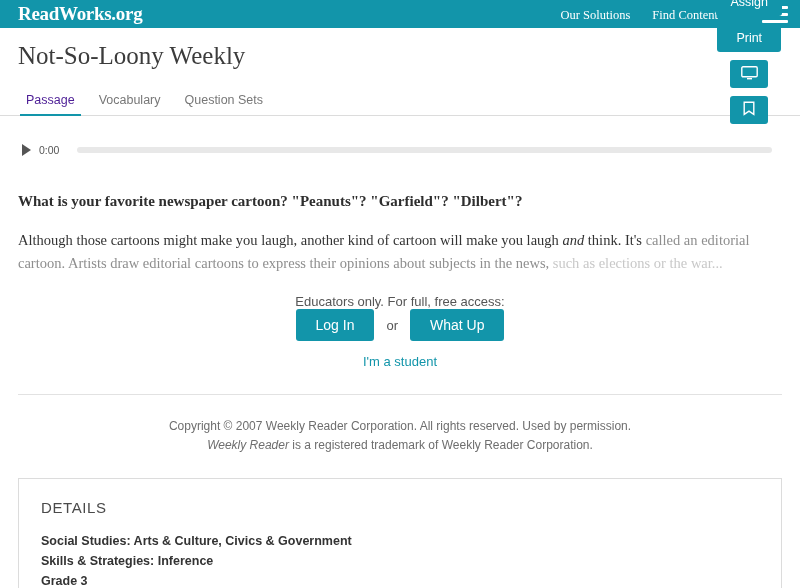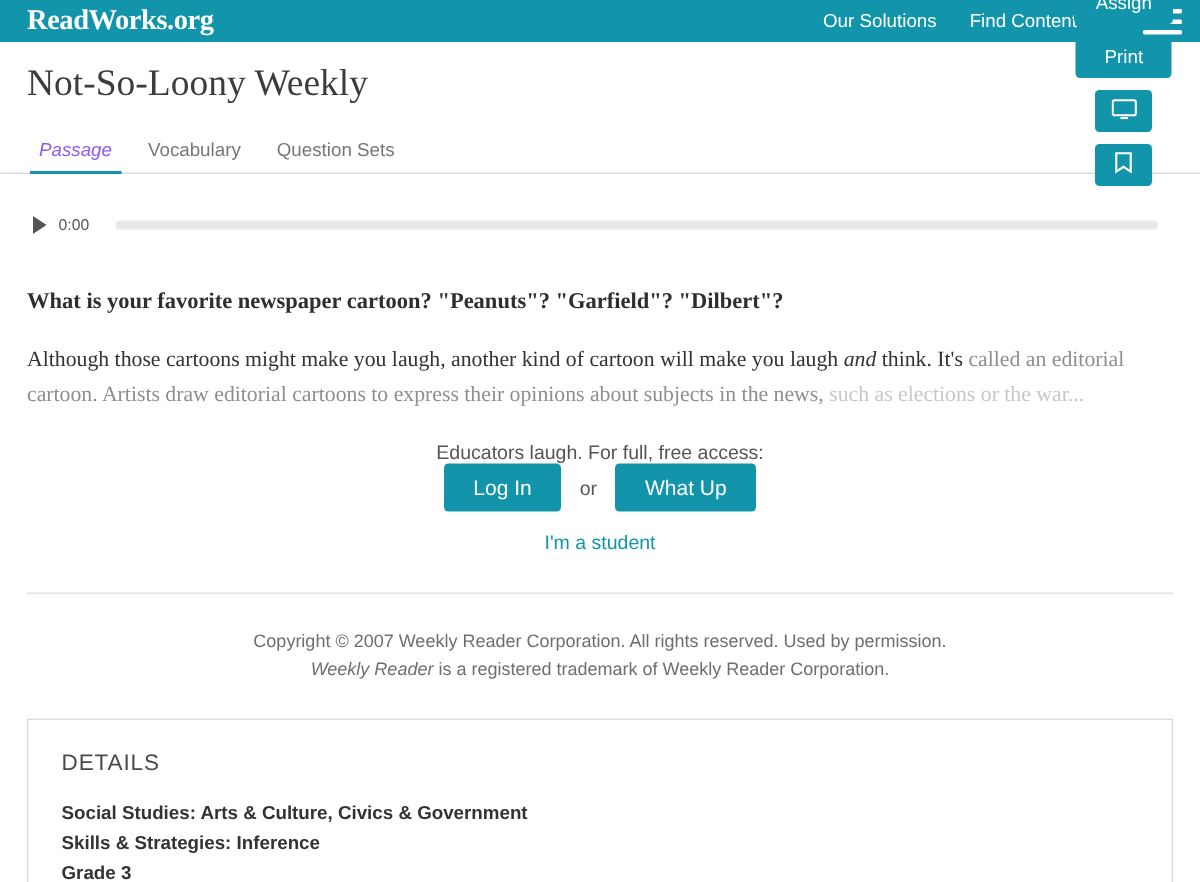"Our Solutions" .topnav { align-items: center -> flex-end; font-family: none -> Liberation Serif, serif }
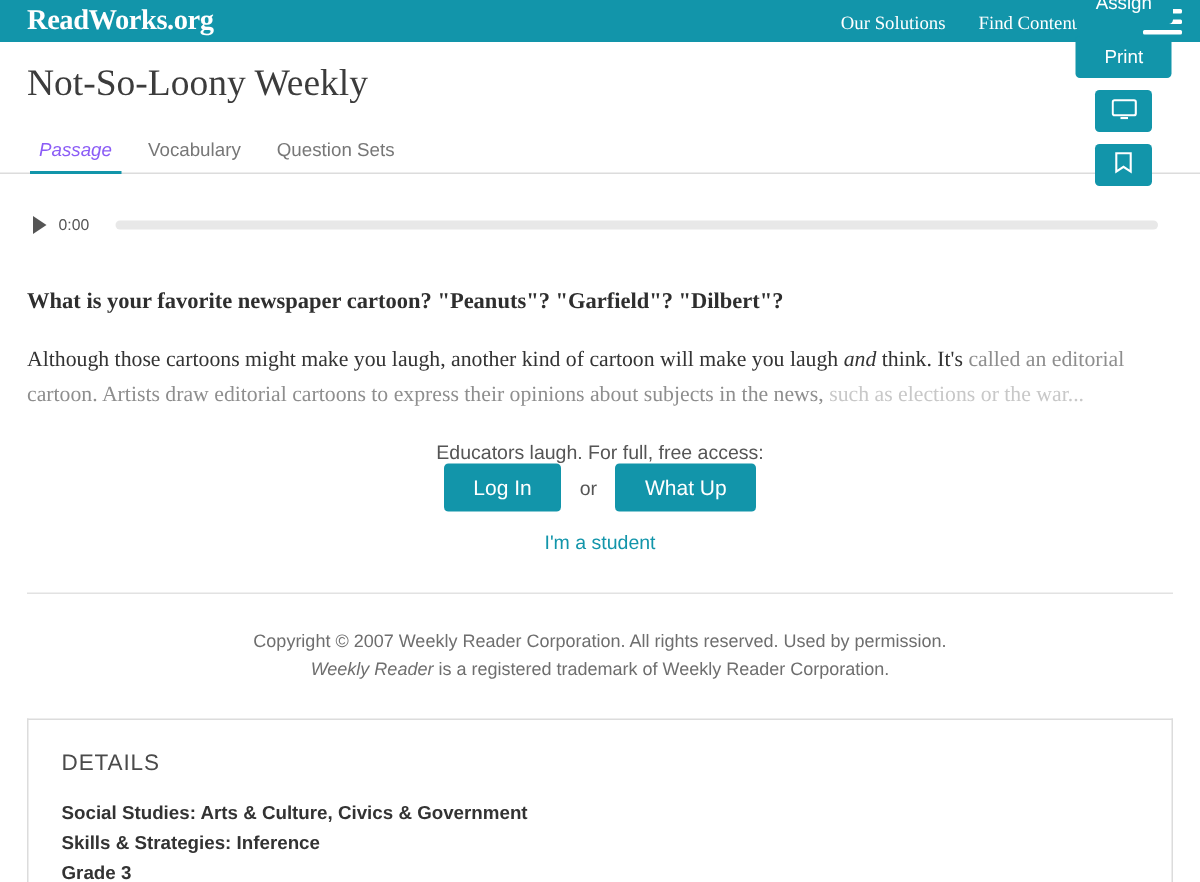"Passage" .tab.active { color: #8b5cf6 -> #4c1d95; font-style: italic -> none }
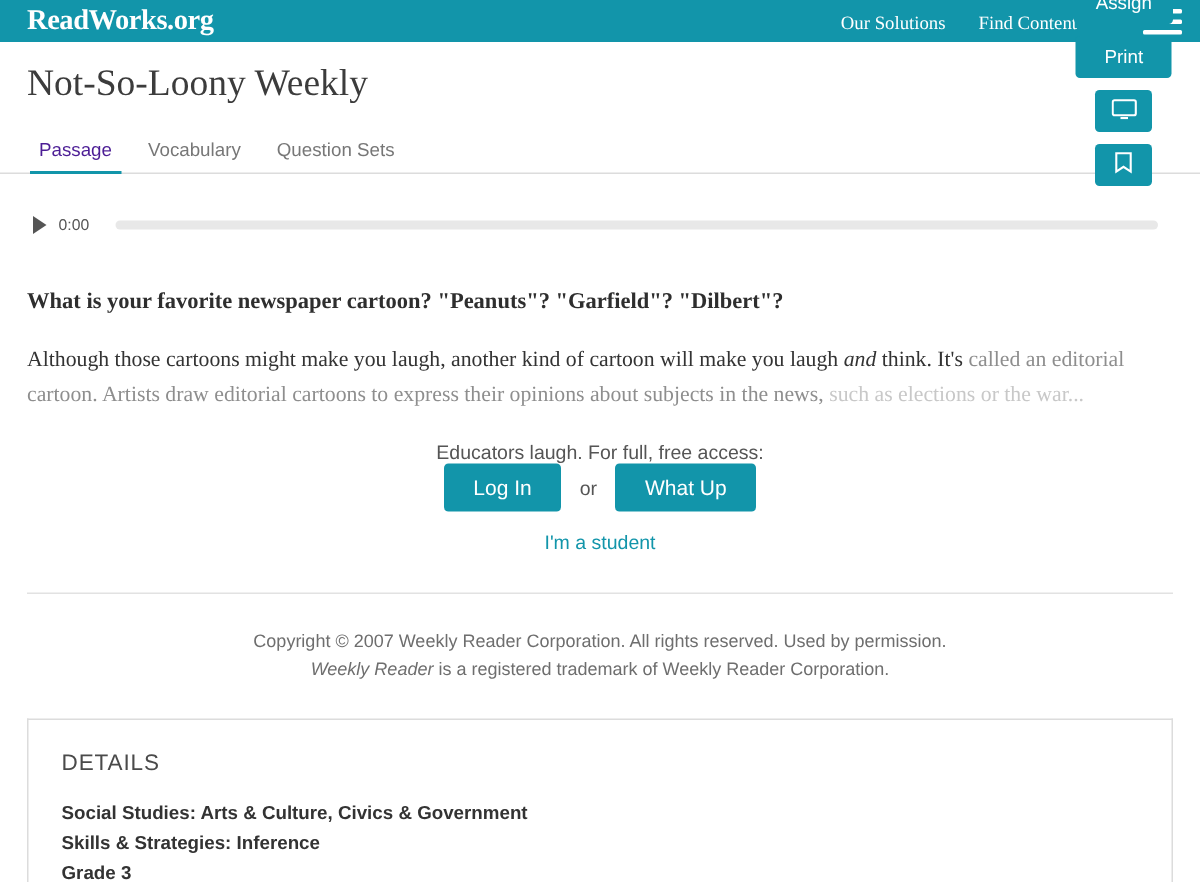"Educators laugh. For full, free" div.gate-note { text: laugh -> only }
